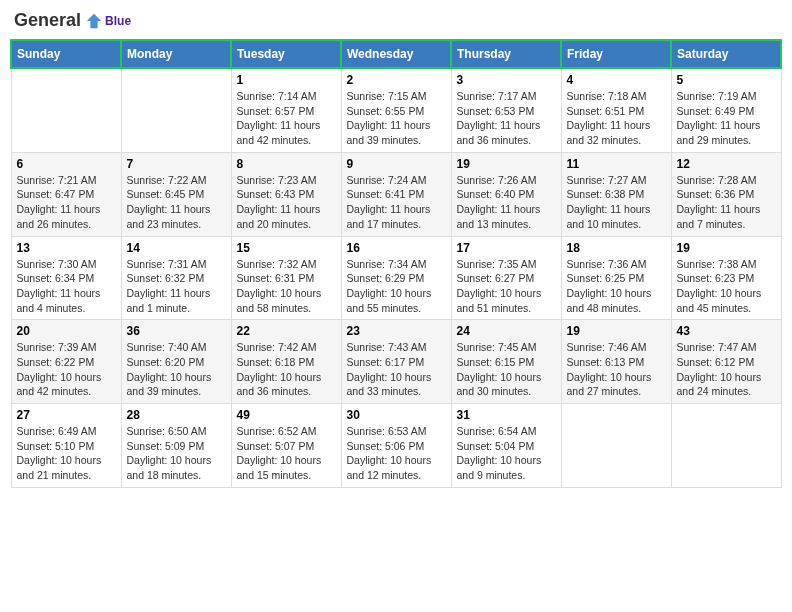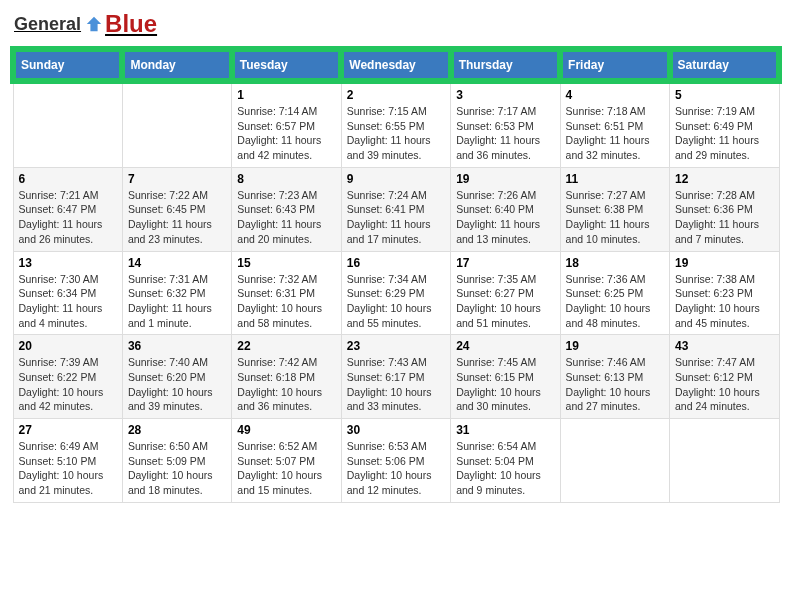"General" .header { text-decoration: underline -> none }
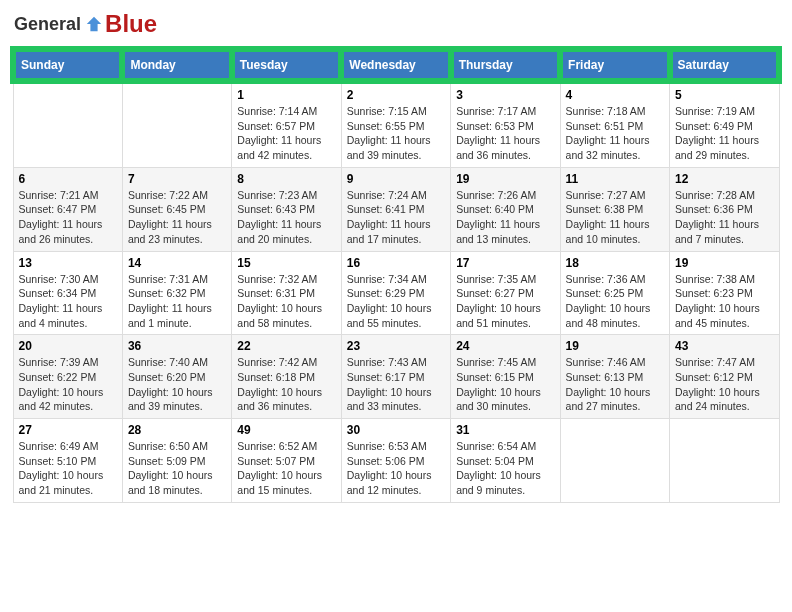"Blue" .logo-text-blue { color: #b91c1c -> #4c1d95; font-size: 24px -> 12px }
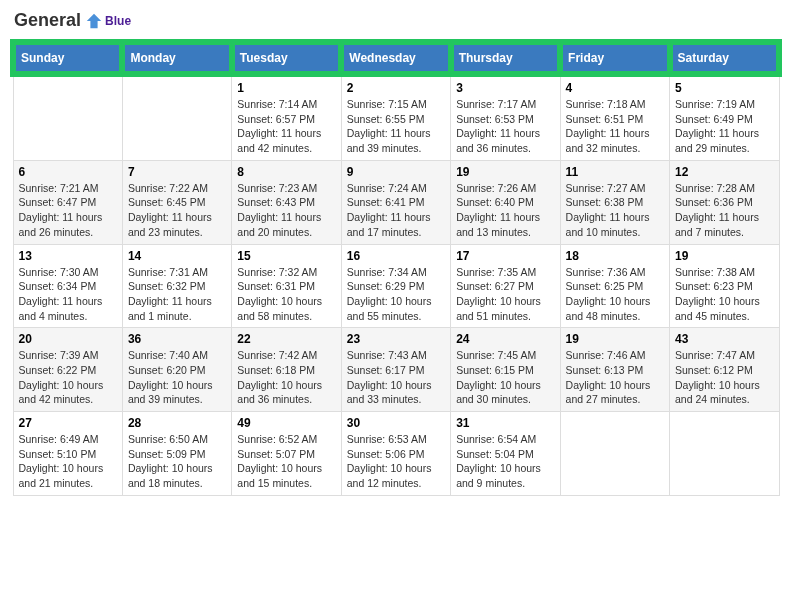"Sunday" .calendar th { border: 6px solid #22c55e -> 2px solid #22c55e }
